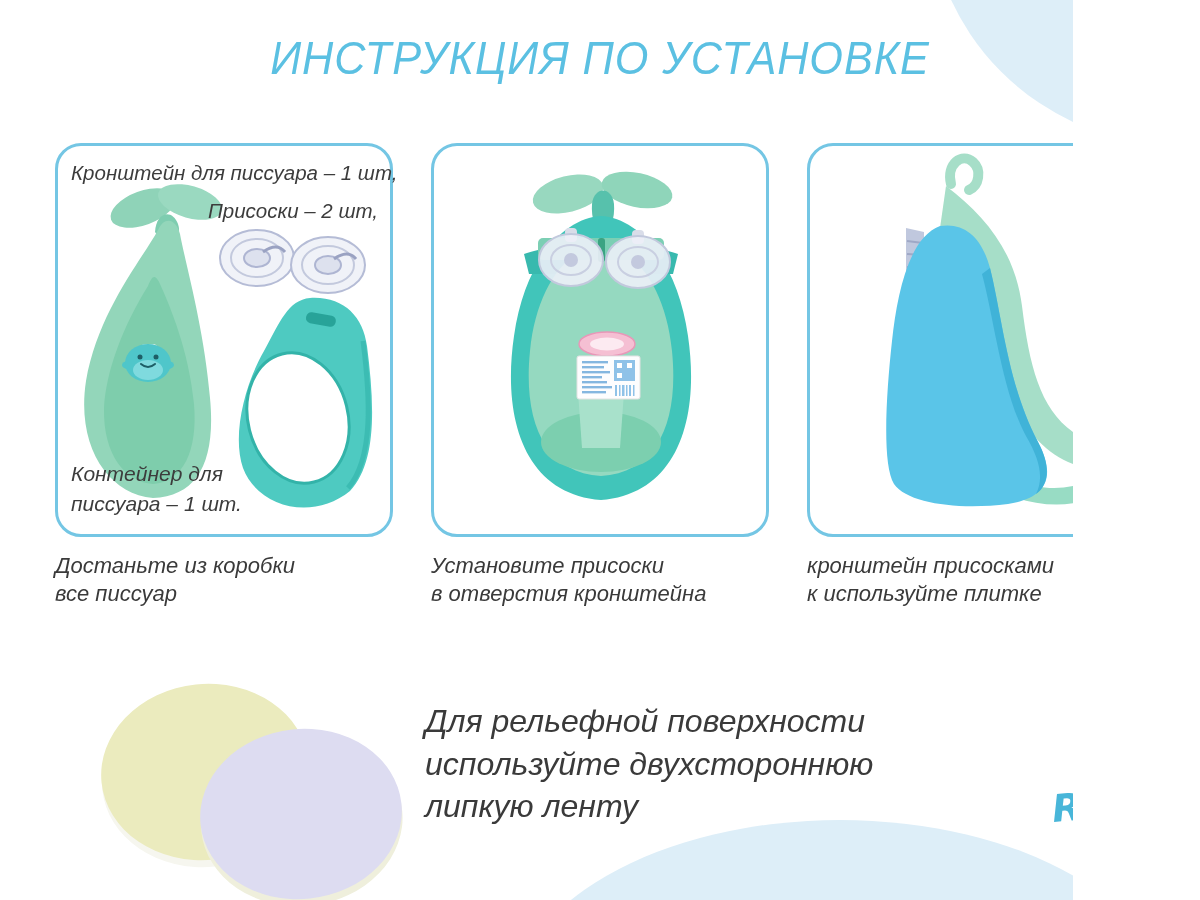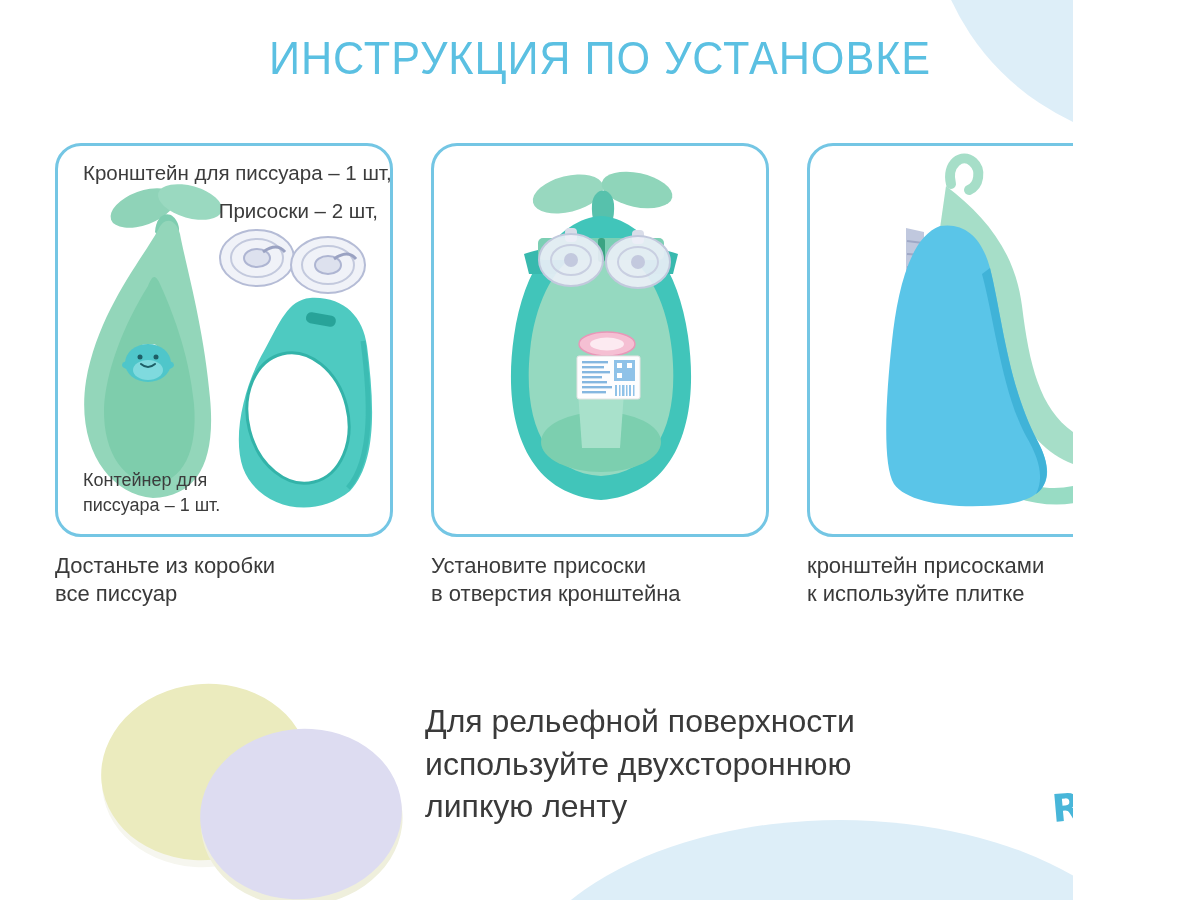"ИНСТРУКЦИЯ ПО УСТАНОВКЕ" .canvas { font-style: none -> italic }
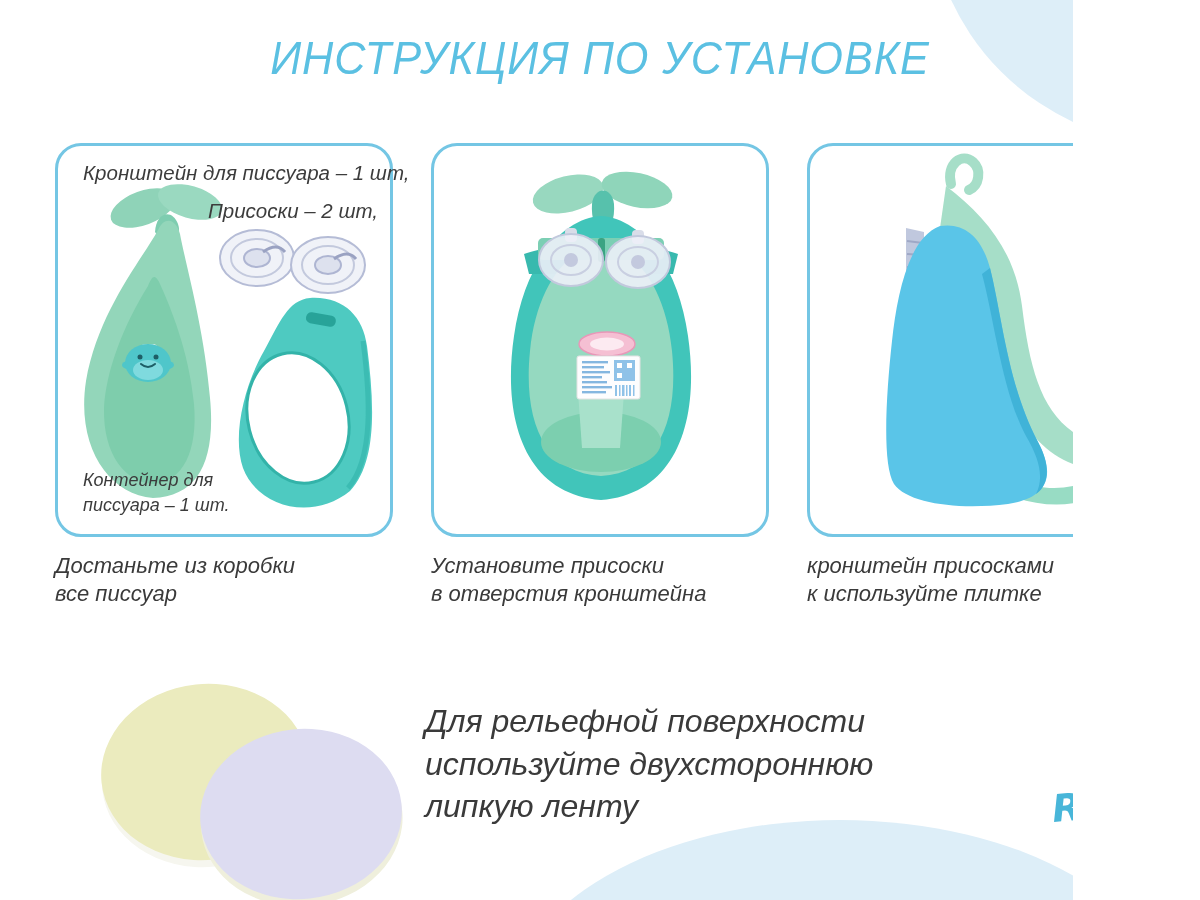"Кронштейн для писсуара – 1" .plabel { margin-left: 12px -> none }
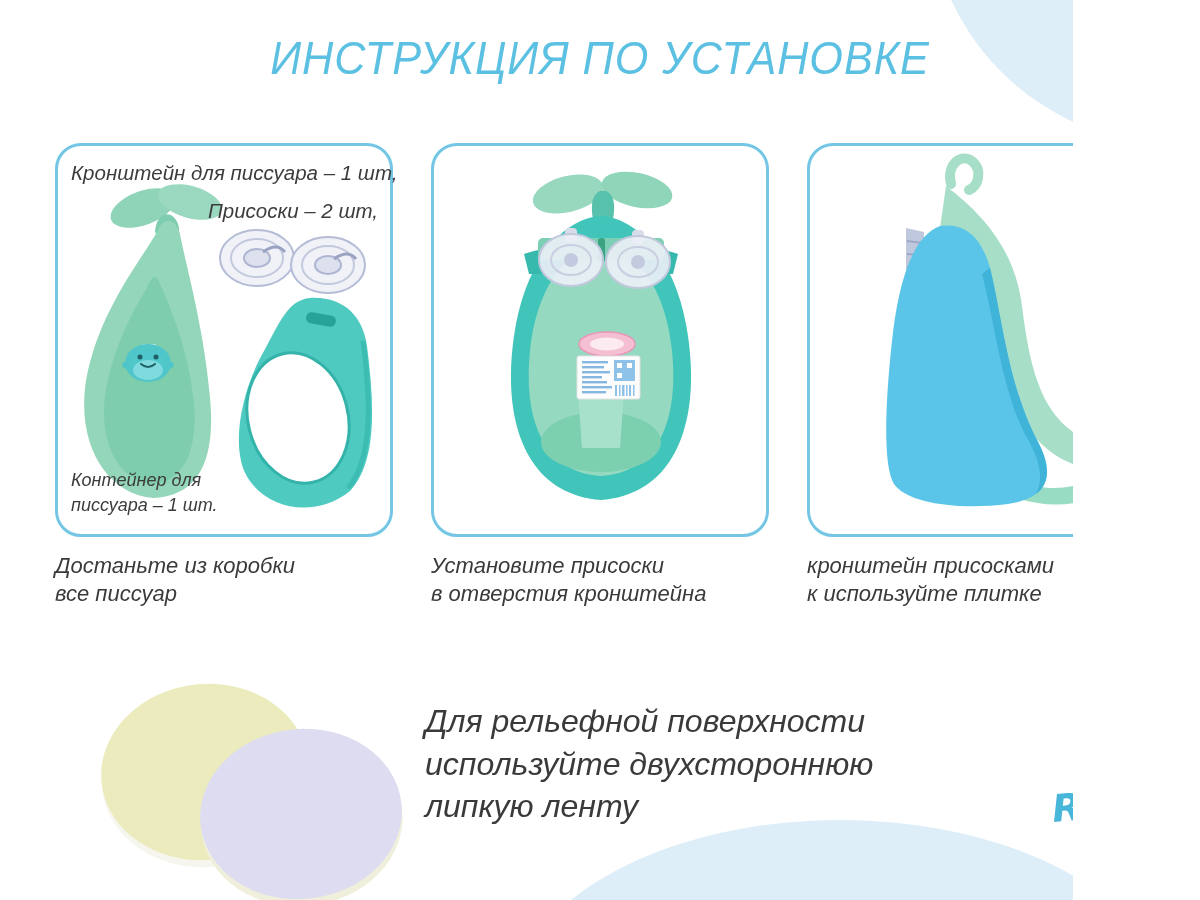"Контейнер для" .lbl-container { font-size: 18px -> 21px }
